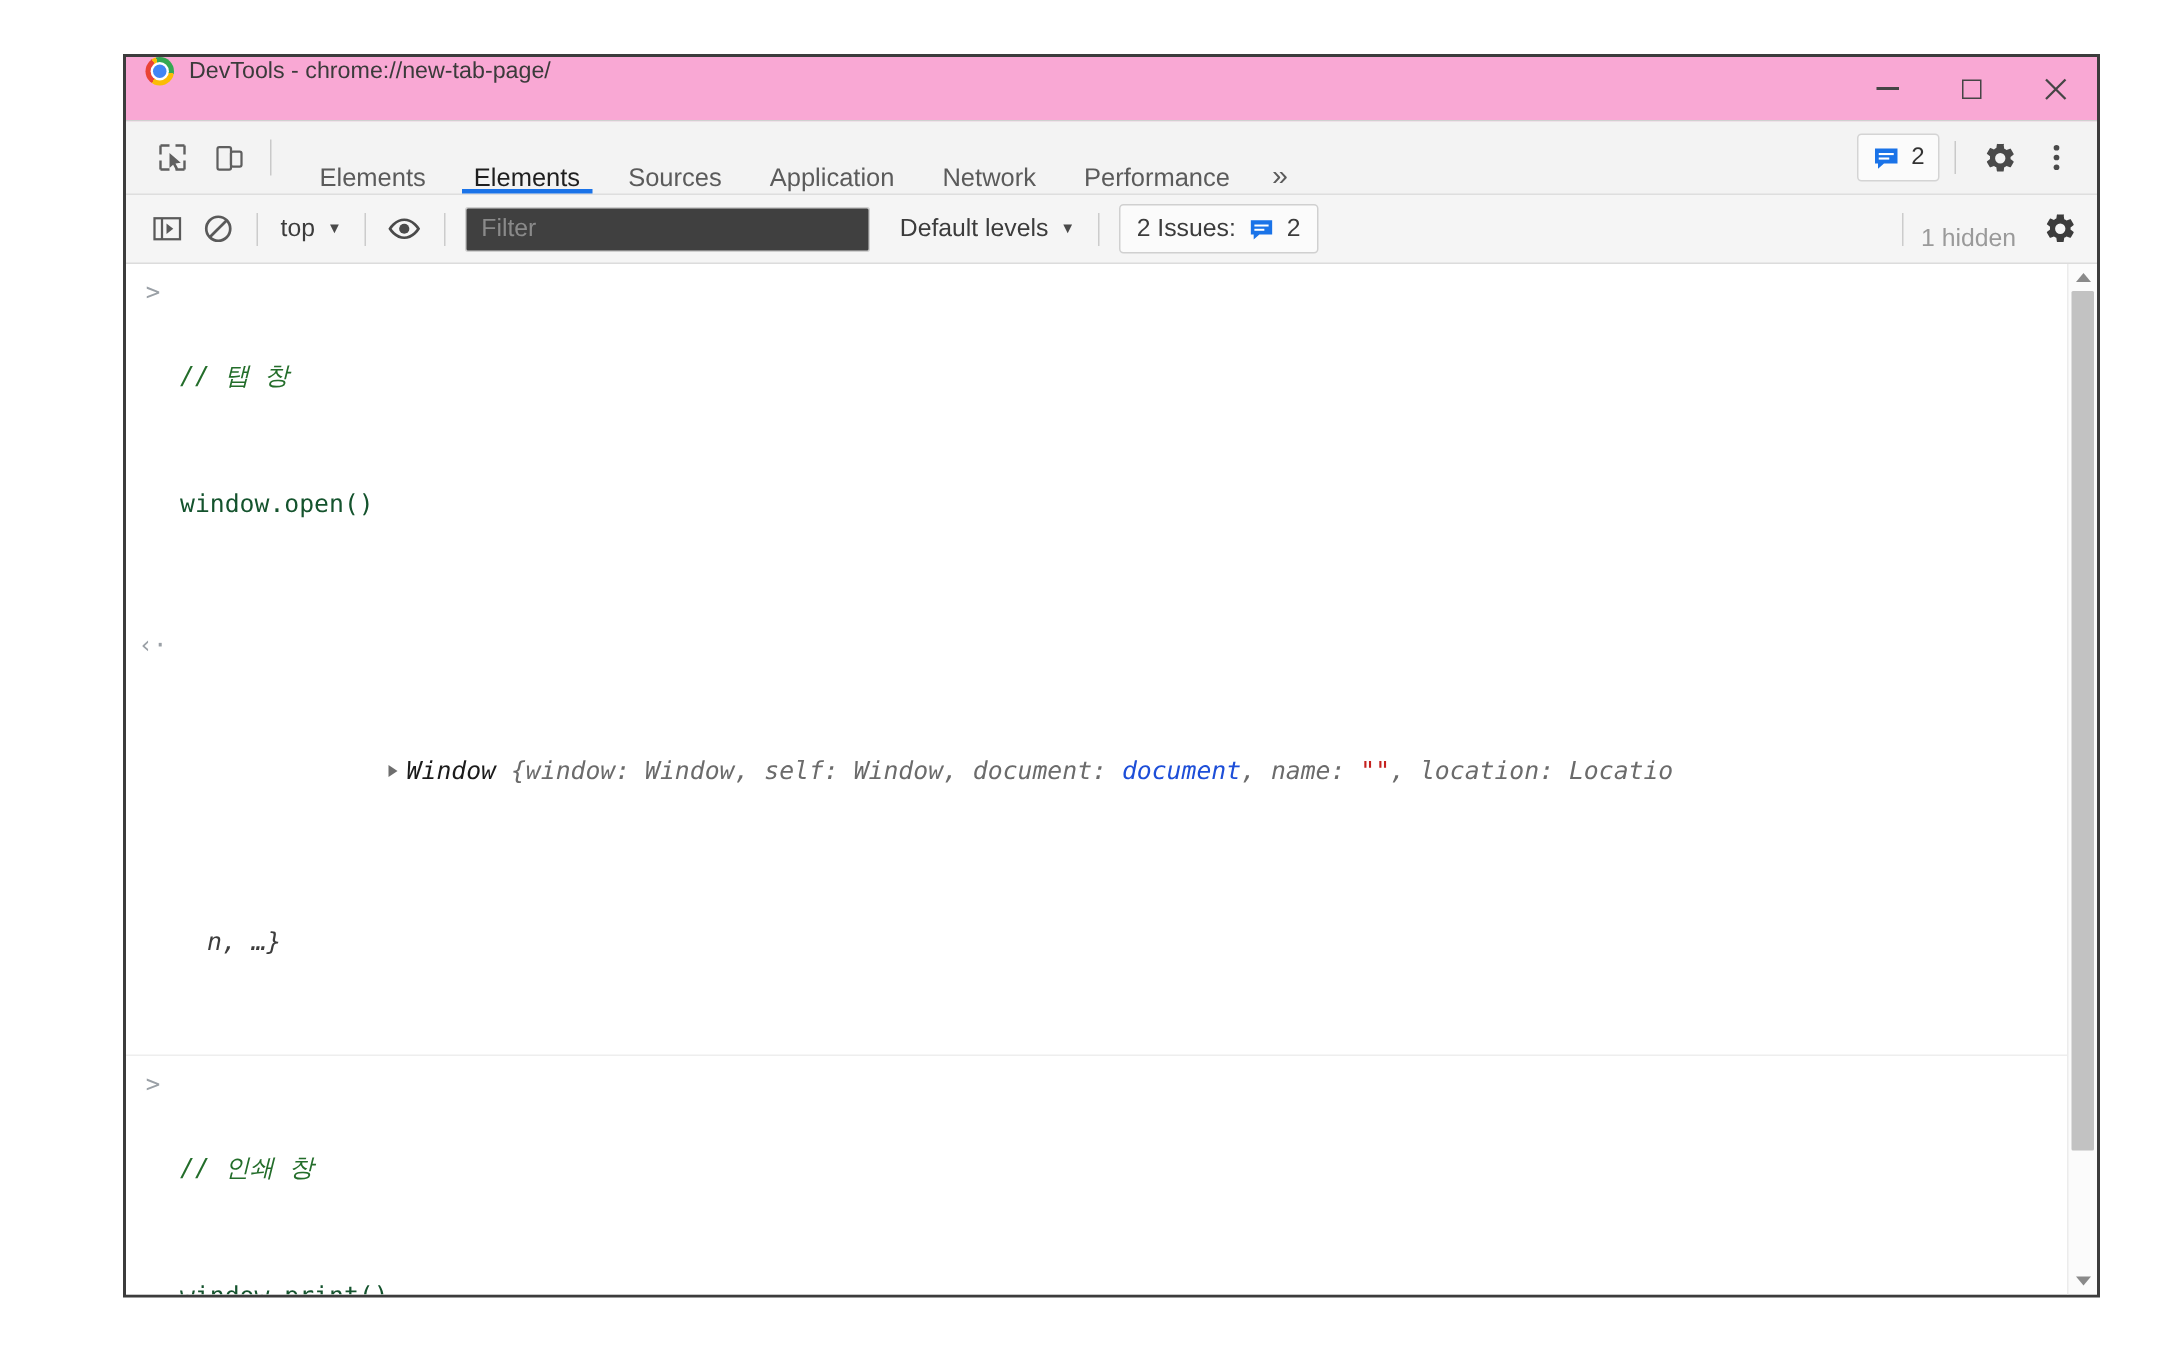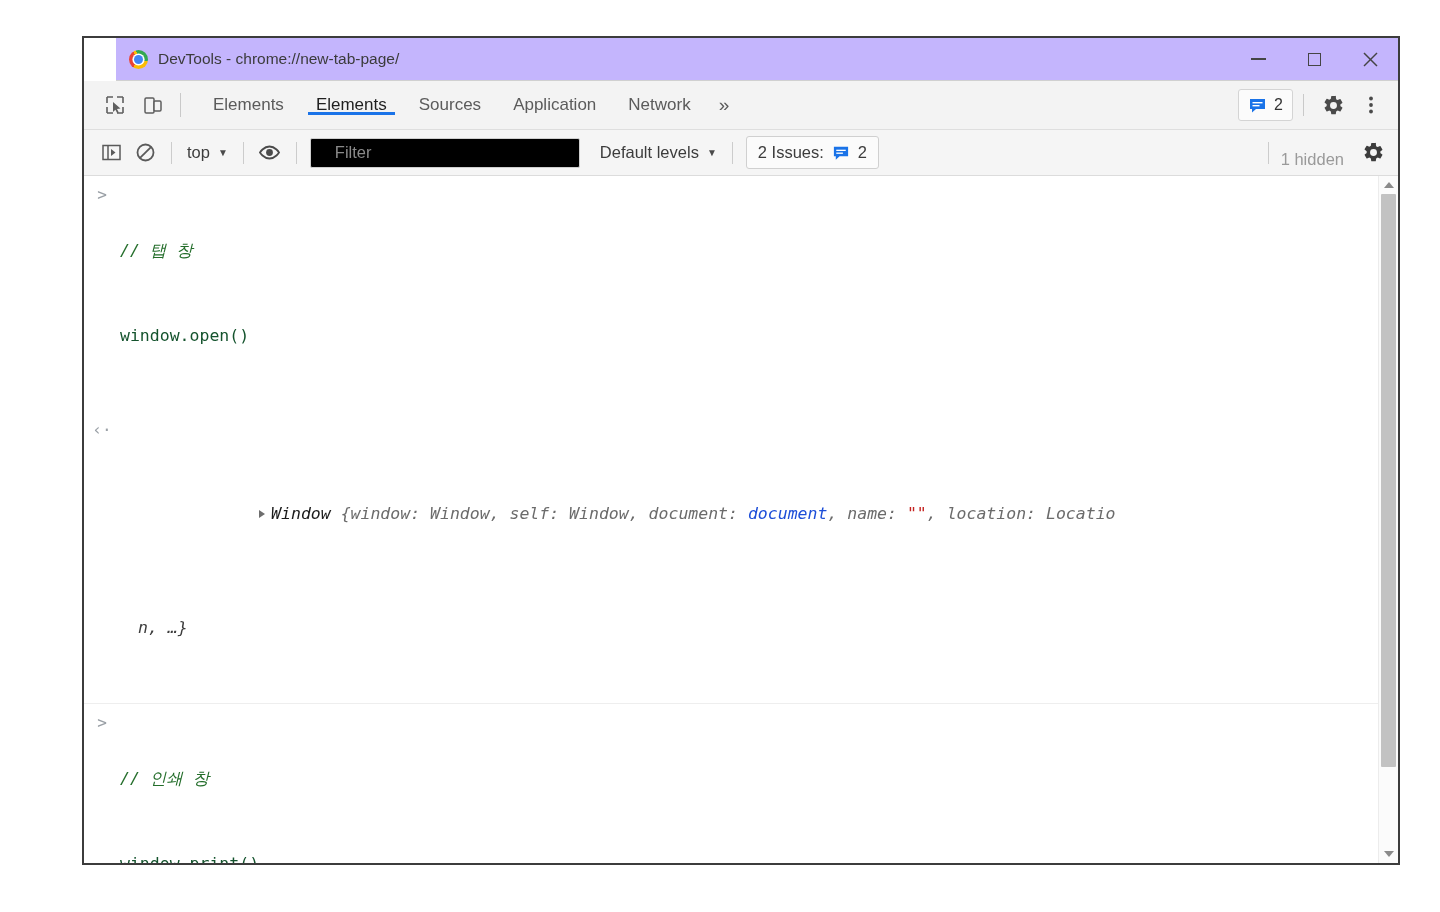"DevTools - chrome://new-tab-page/" .titlebar { align-items: center -> flex-start; background: #c4b5fd -> #f9a8d4; margin-left: 32px -> none }
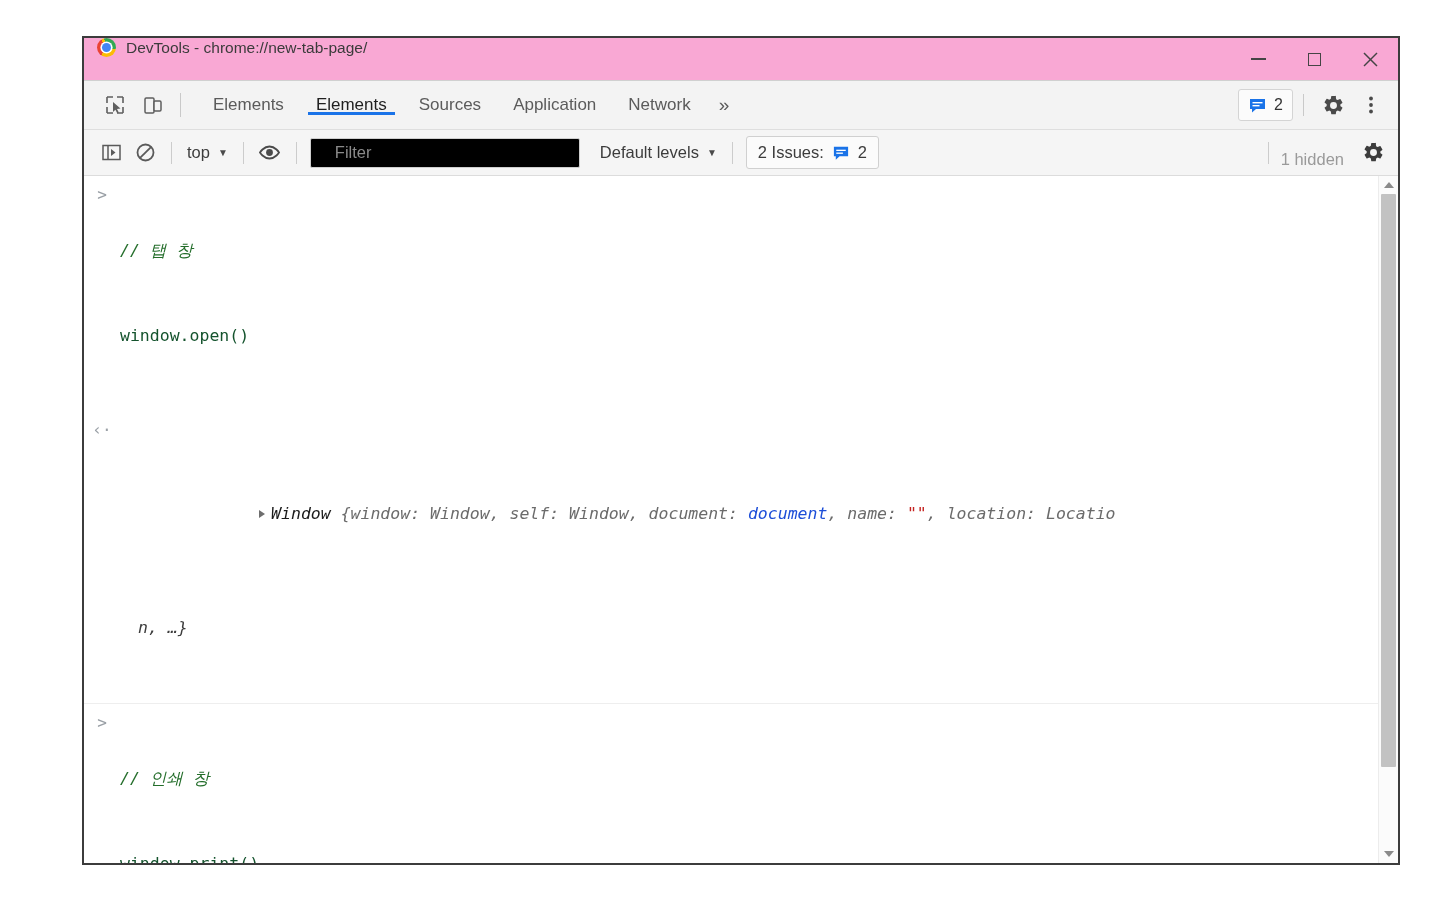"Elements" .tabs { align-items: center -> flex-end }
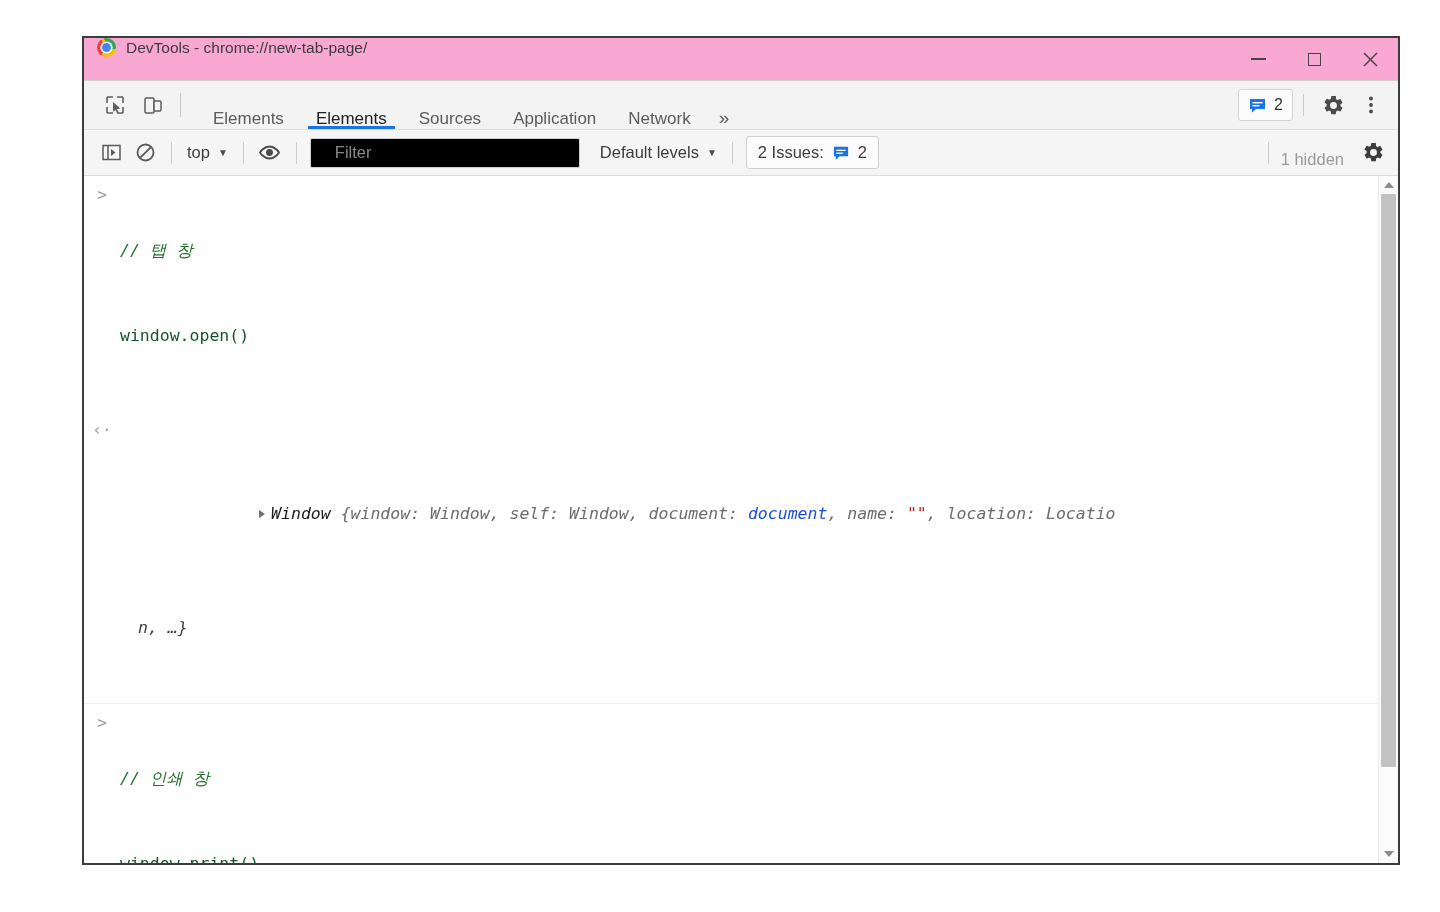"Performance" div.tab { html: none -> <div> <span>Performance</span> </div> }
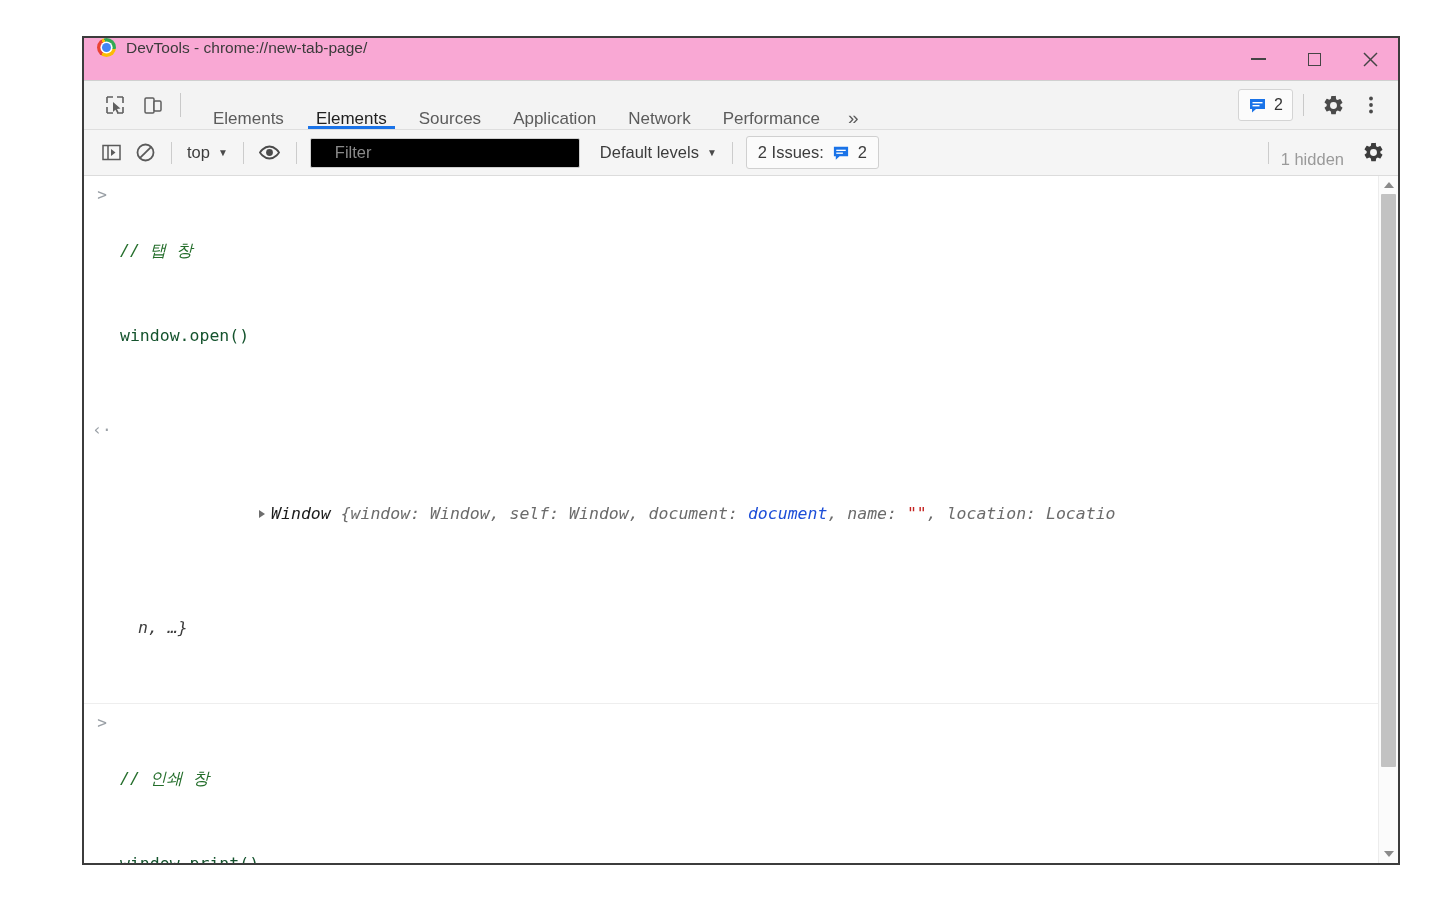"Filter" .filter-input { background: #000000 -> #404040; padding: 0 24px -> 0 10px }
